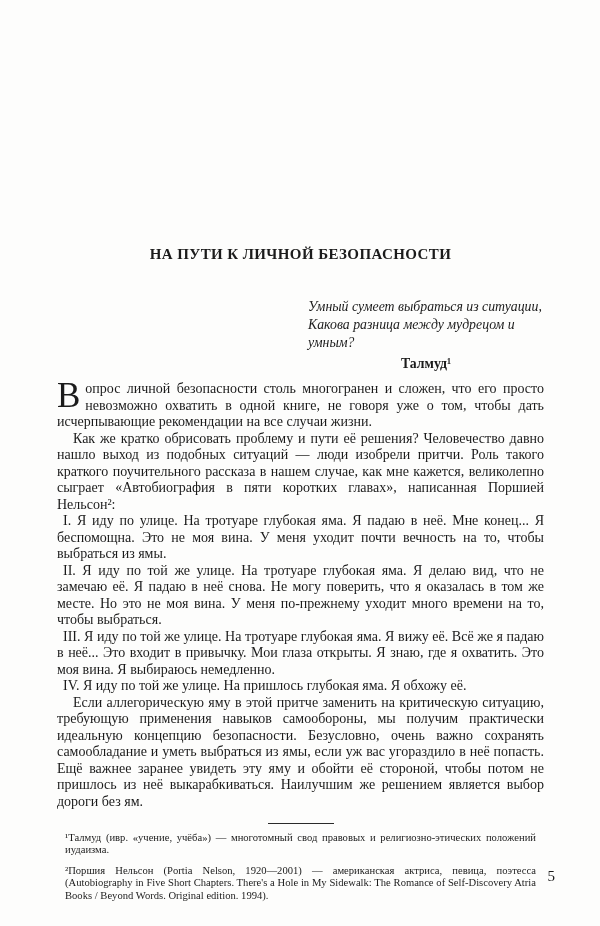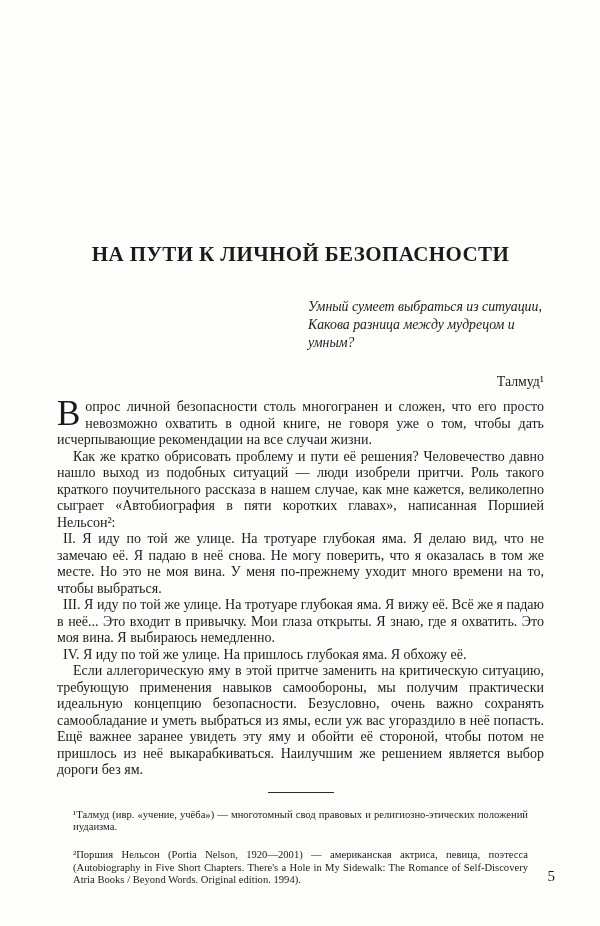"НА ПУТИ К ЛИЧНОЙ БЕЗОПАСНОСТИ" .chapter-title { font-size: 21px -> 15px }
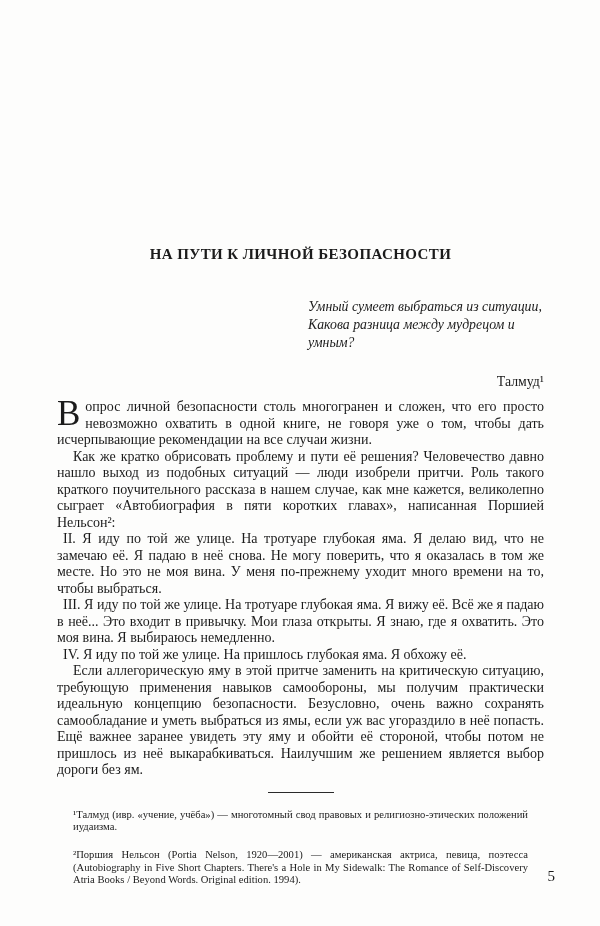"Талмуд¹" .epigraph-attribution { font-weight: none -> bold; margin-top: 21px -> 3px; text-align: right -> center }
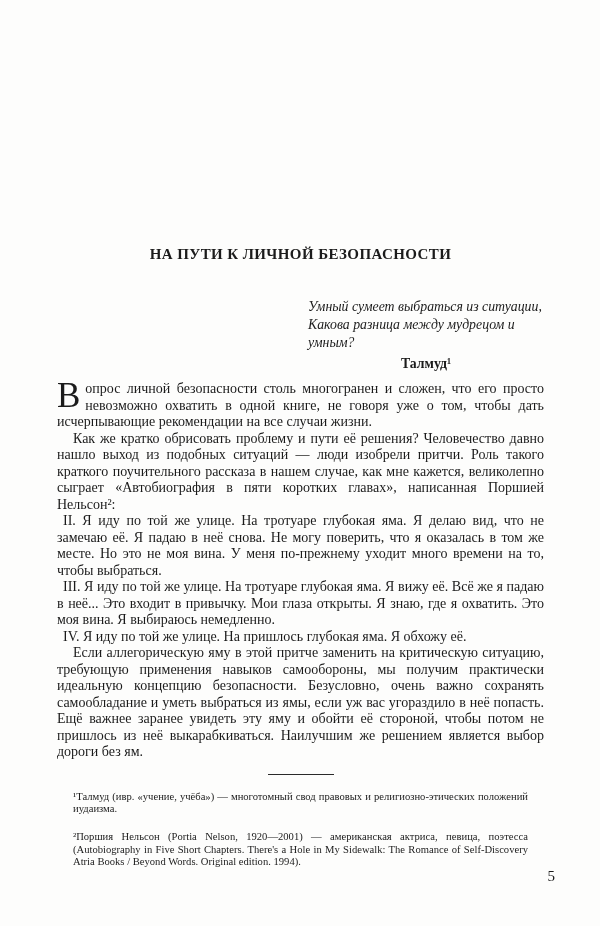"I. Я иду по улице." p.parable-item { html: none -> <p>I. Я иду по улице. На тротуаре глубокая яма. Я падаю в неё. Мне конец... Я беспомощна. Это не моя вина. У меня уходит почти вечность на то, чтобы выбраться из ямы.</p> }
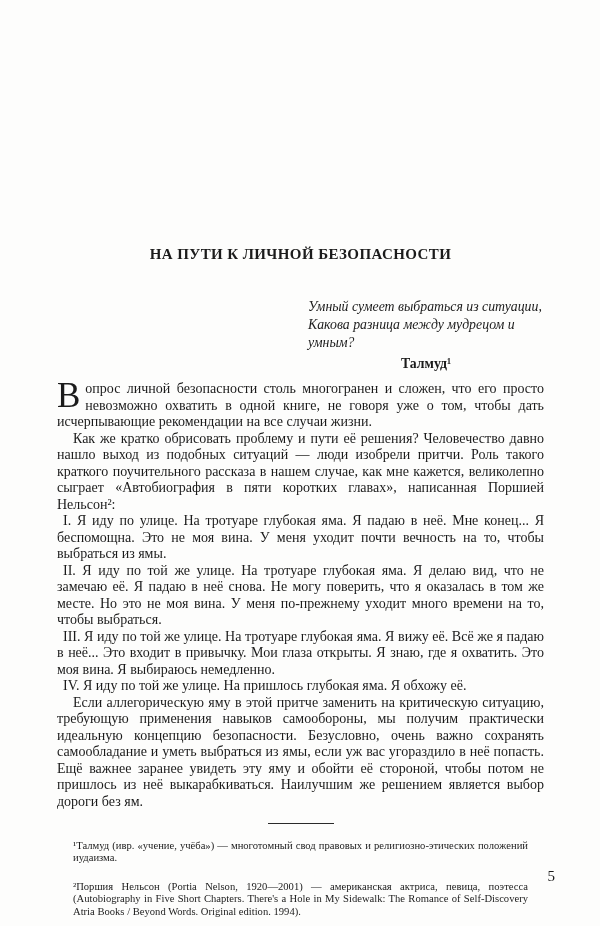"¹Талмуд (ивр. «учение, учёба») —" .footnote { margin: 16px -> 8px }
